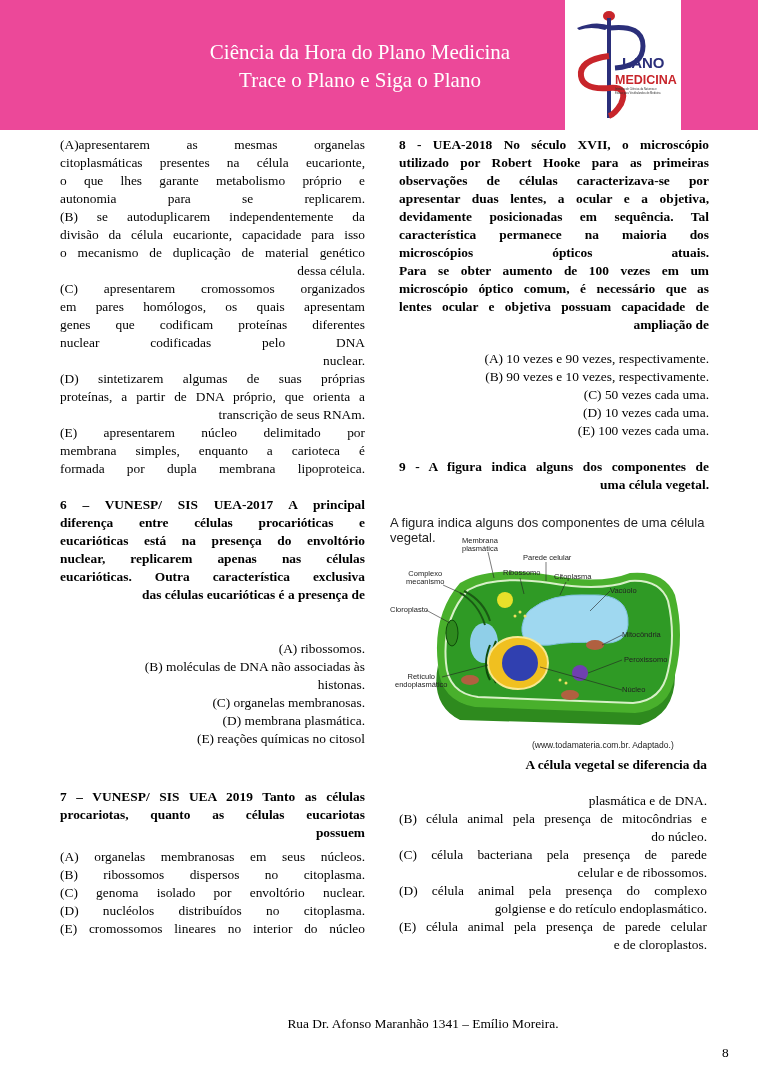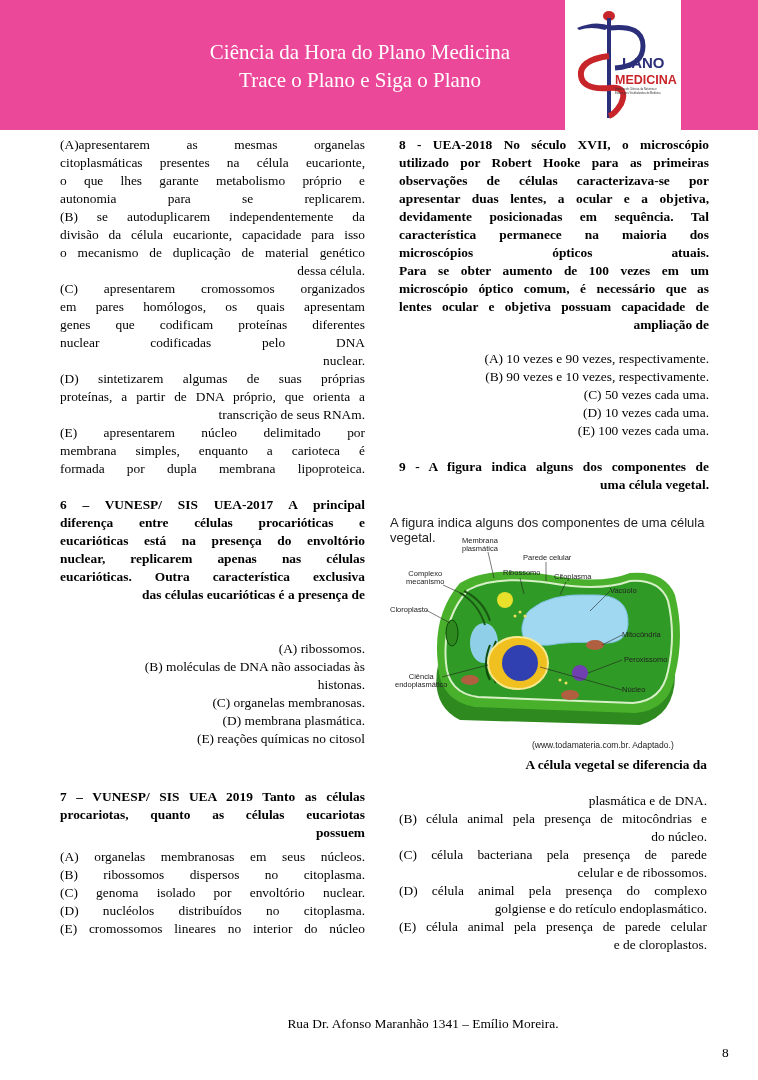"Ciência" div { text: Ciência -> Retículo }
